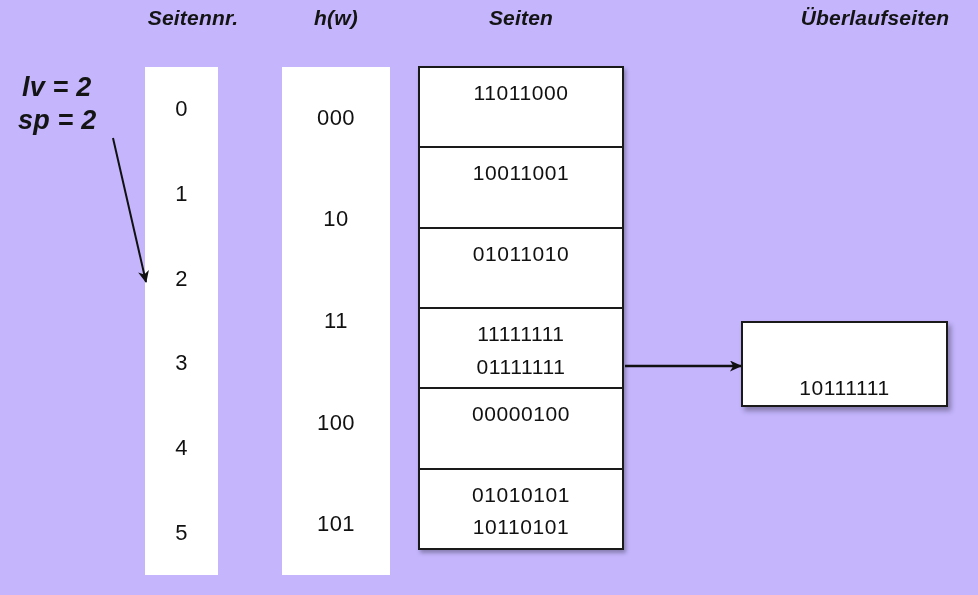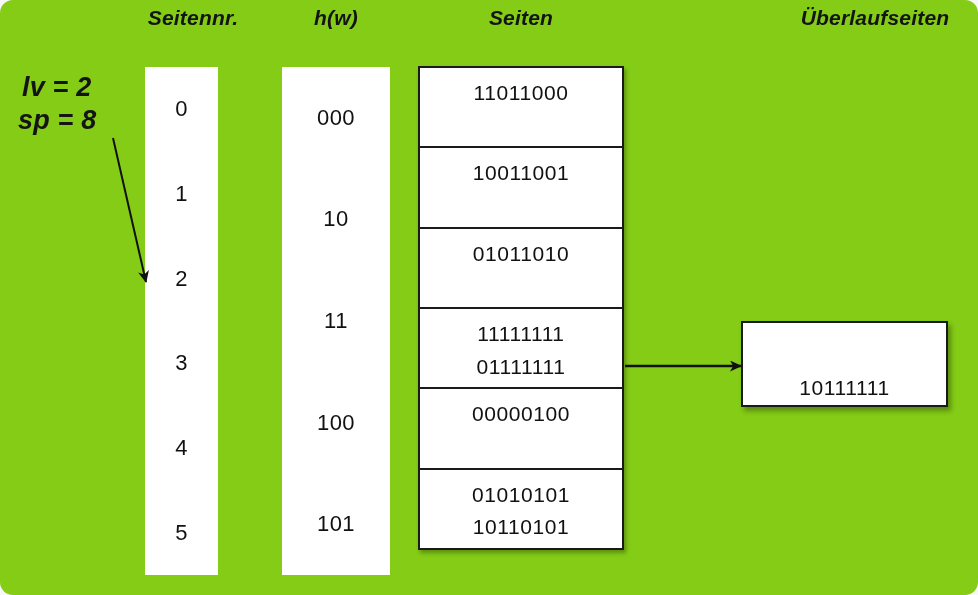"Seitennr." #canvas { background: #84cc16 -> #c4b5fd; border-radius: 13px -> none }
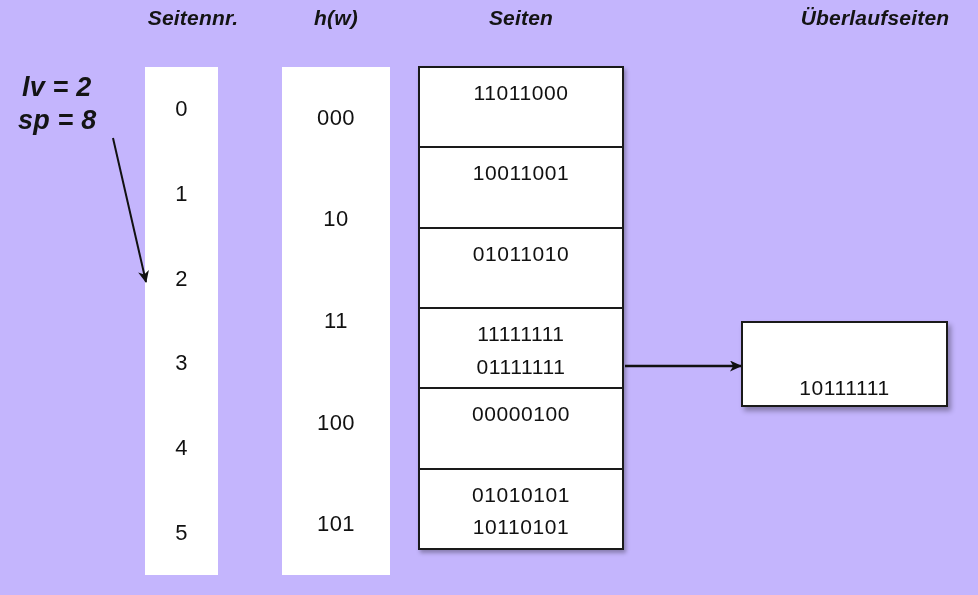"sp = 8" div.param { text: 8 -> 2 }
